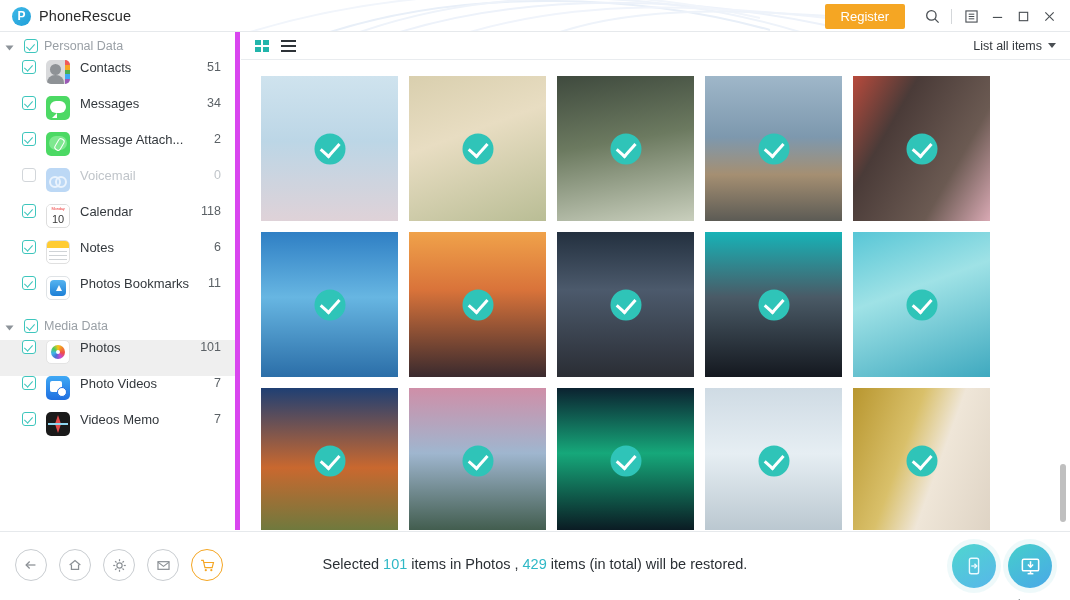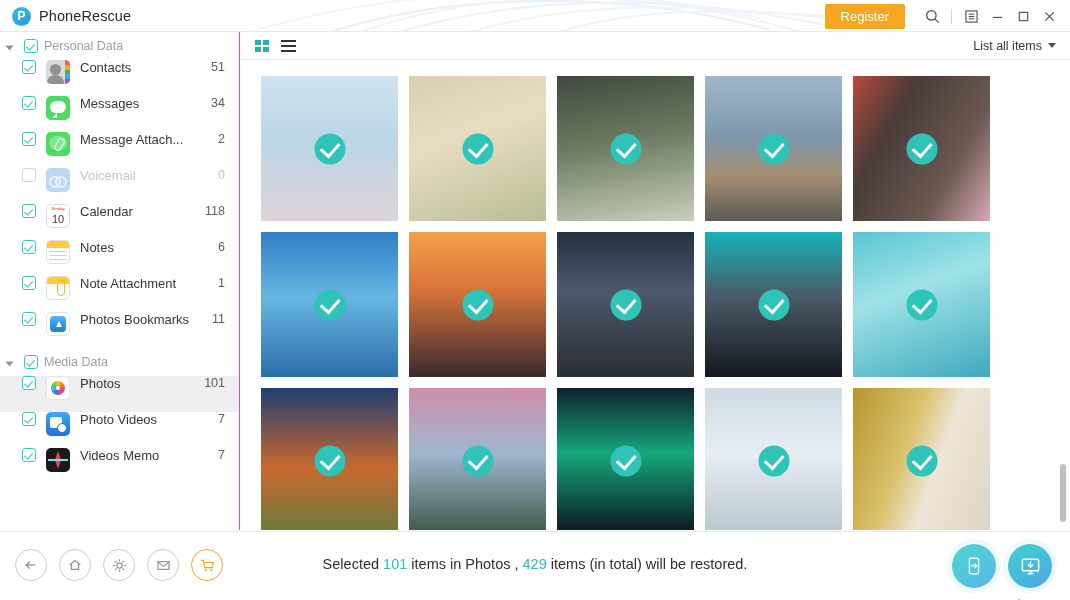"Personal Data" #sidebar { border-right: 1px solid #d946ef -> 5px solid #d946ef }
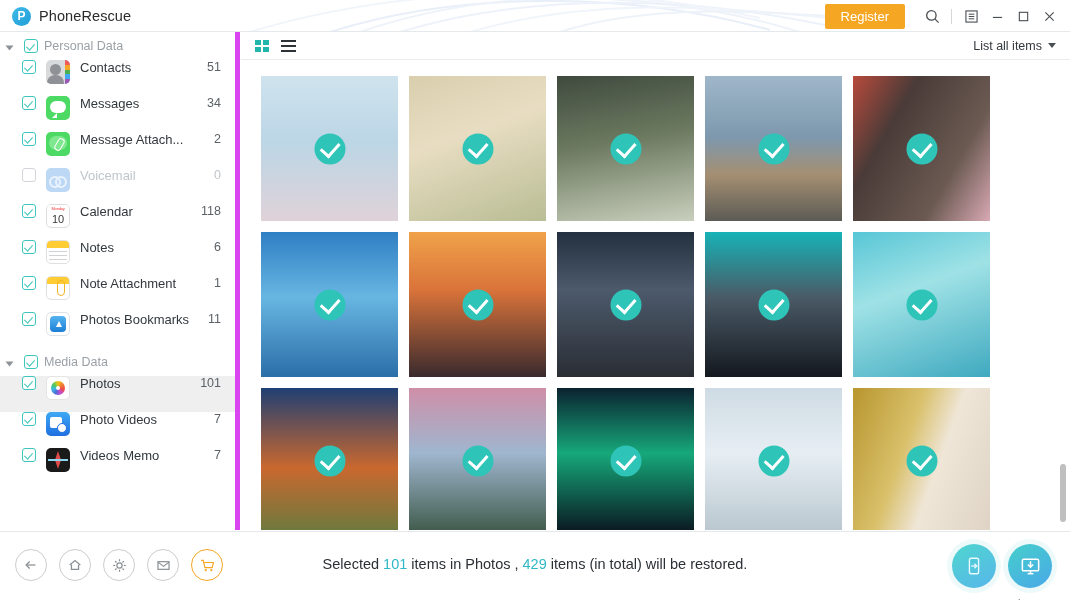"Note Attachment" div.side-row { html: <div> <span></span> <span><i></i></span> <span>Note Attachment</span> <span>1</span> </div> -> none }
